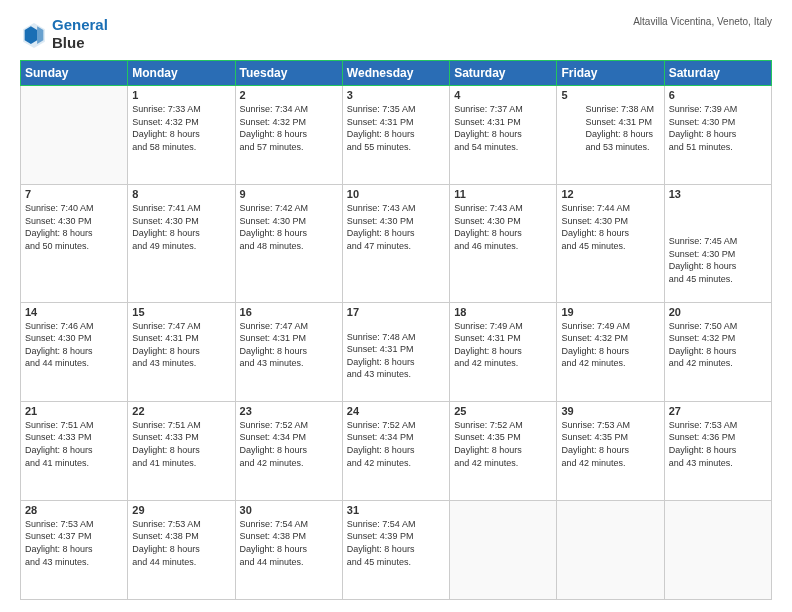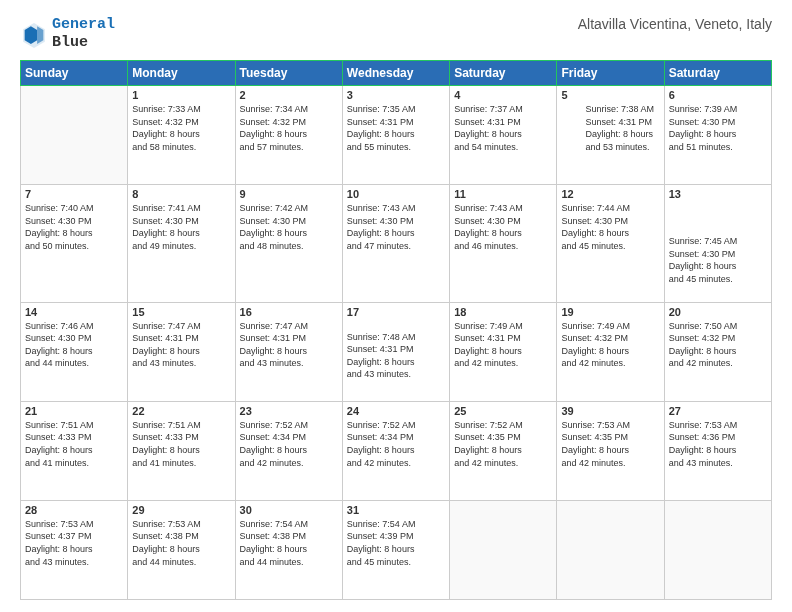"General" .logo-text { font-family: Liberation Mono, monospace -> none }
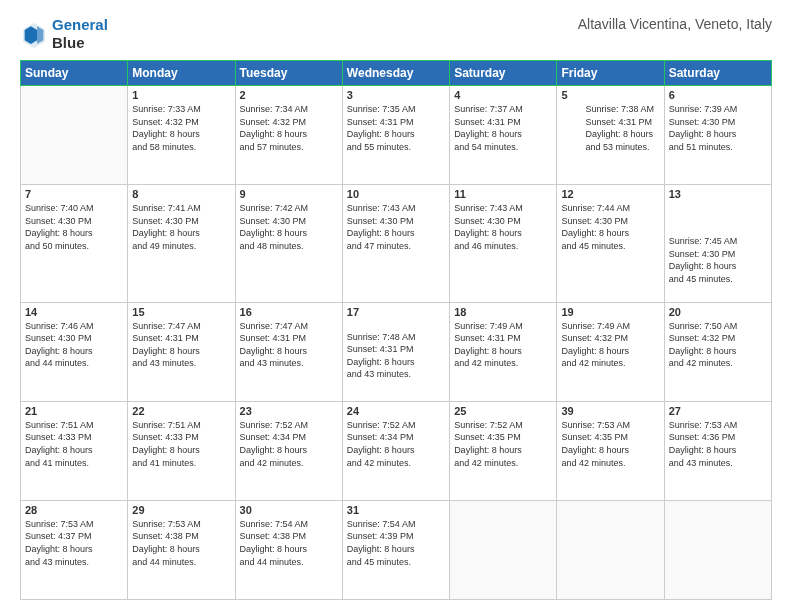"Altavilla Vicentina, Veneto, Italy" .subtitle { font-size: 14px -> 10px }
